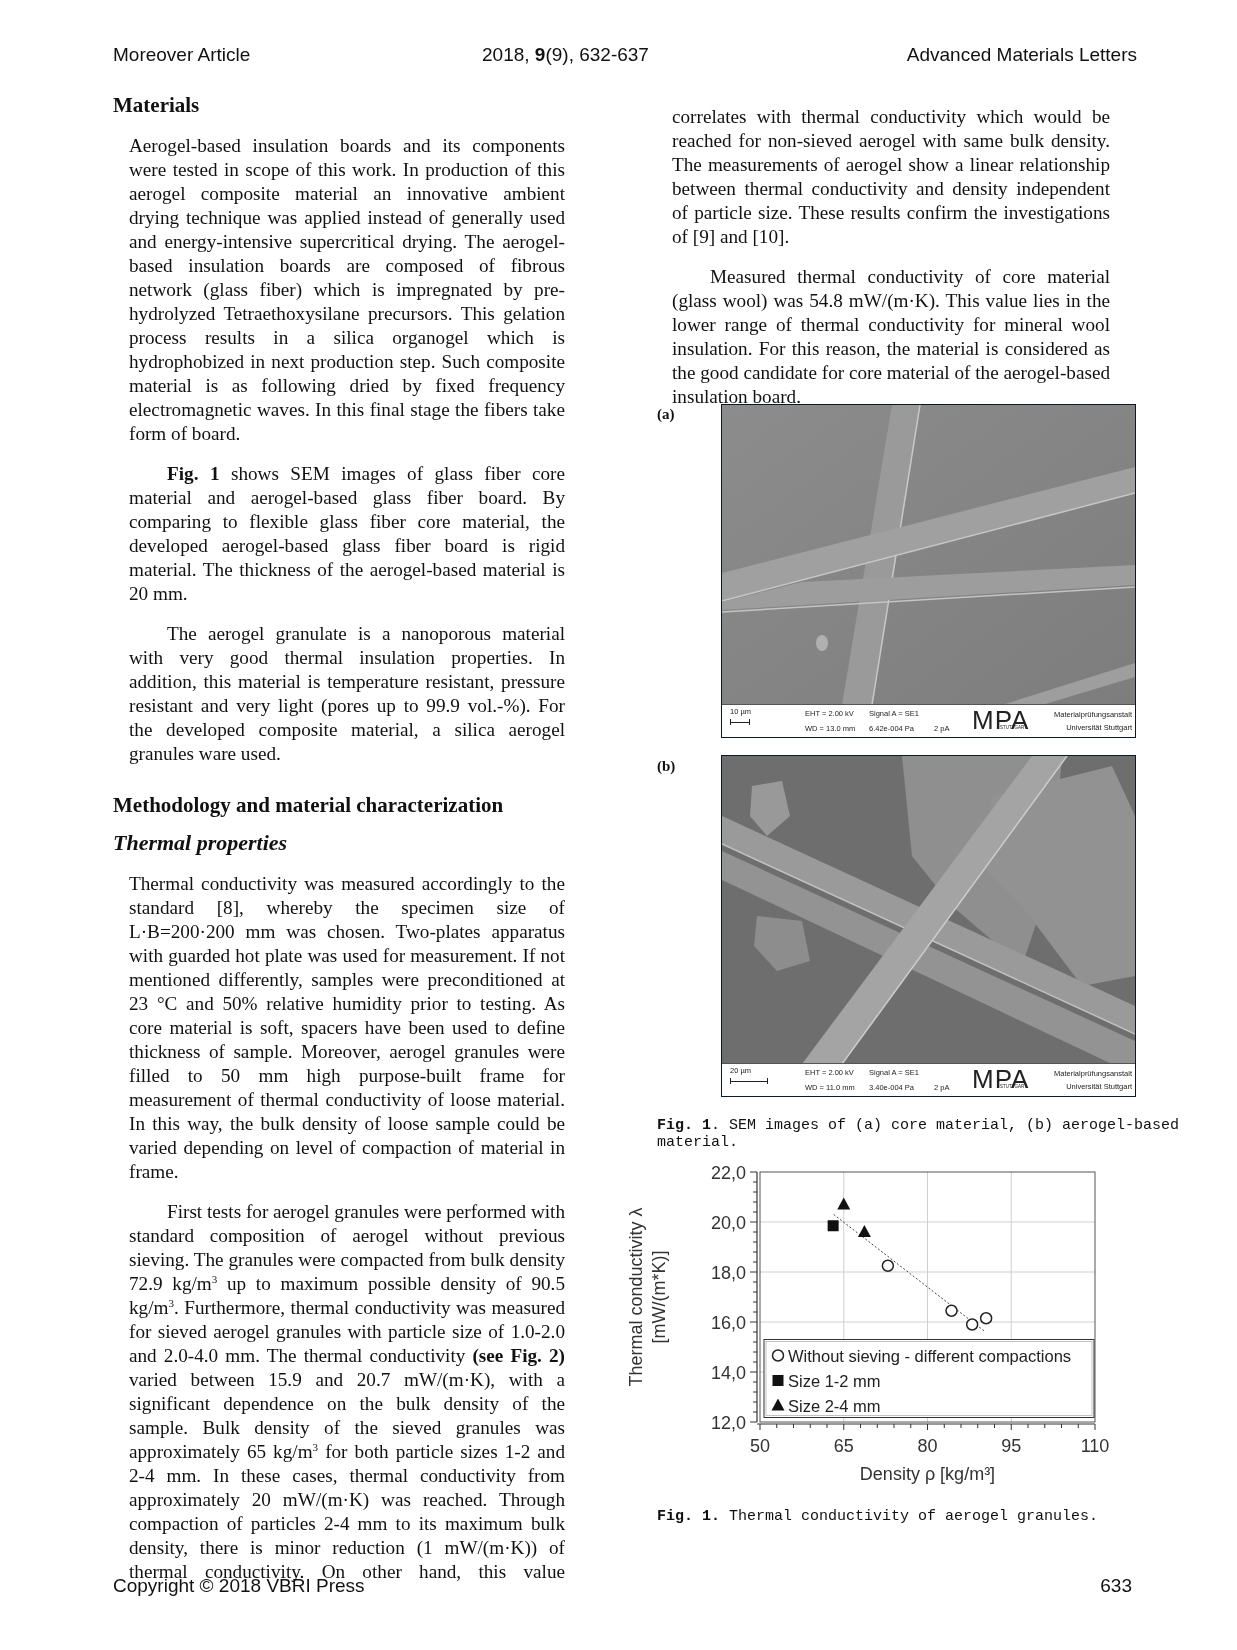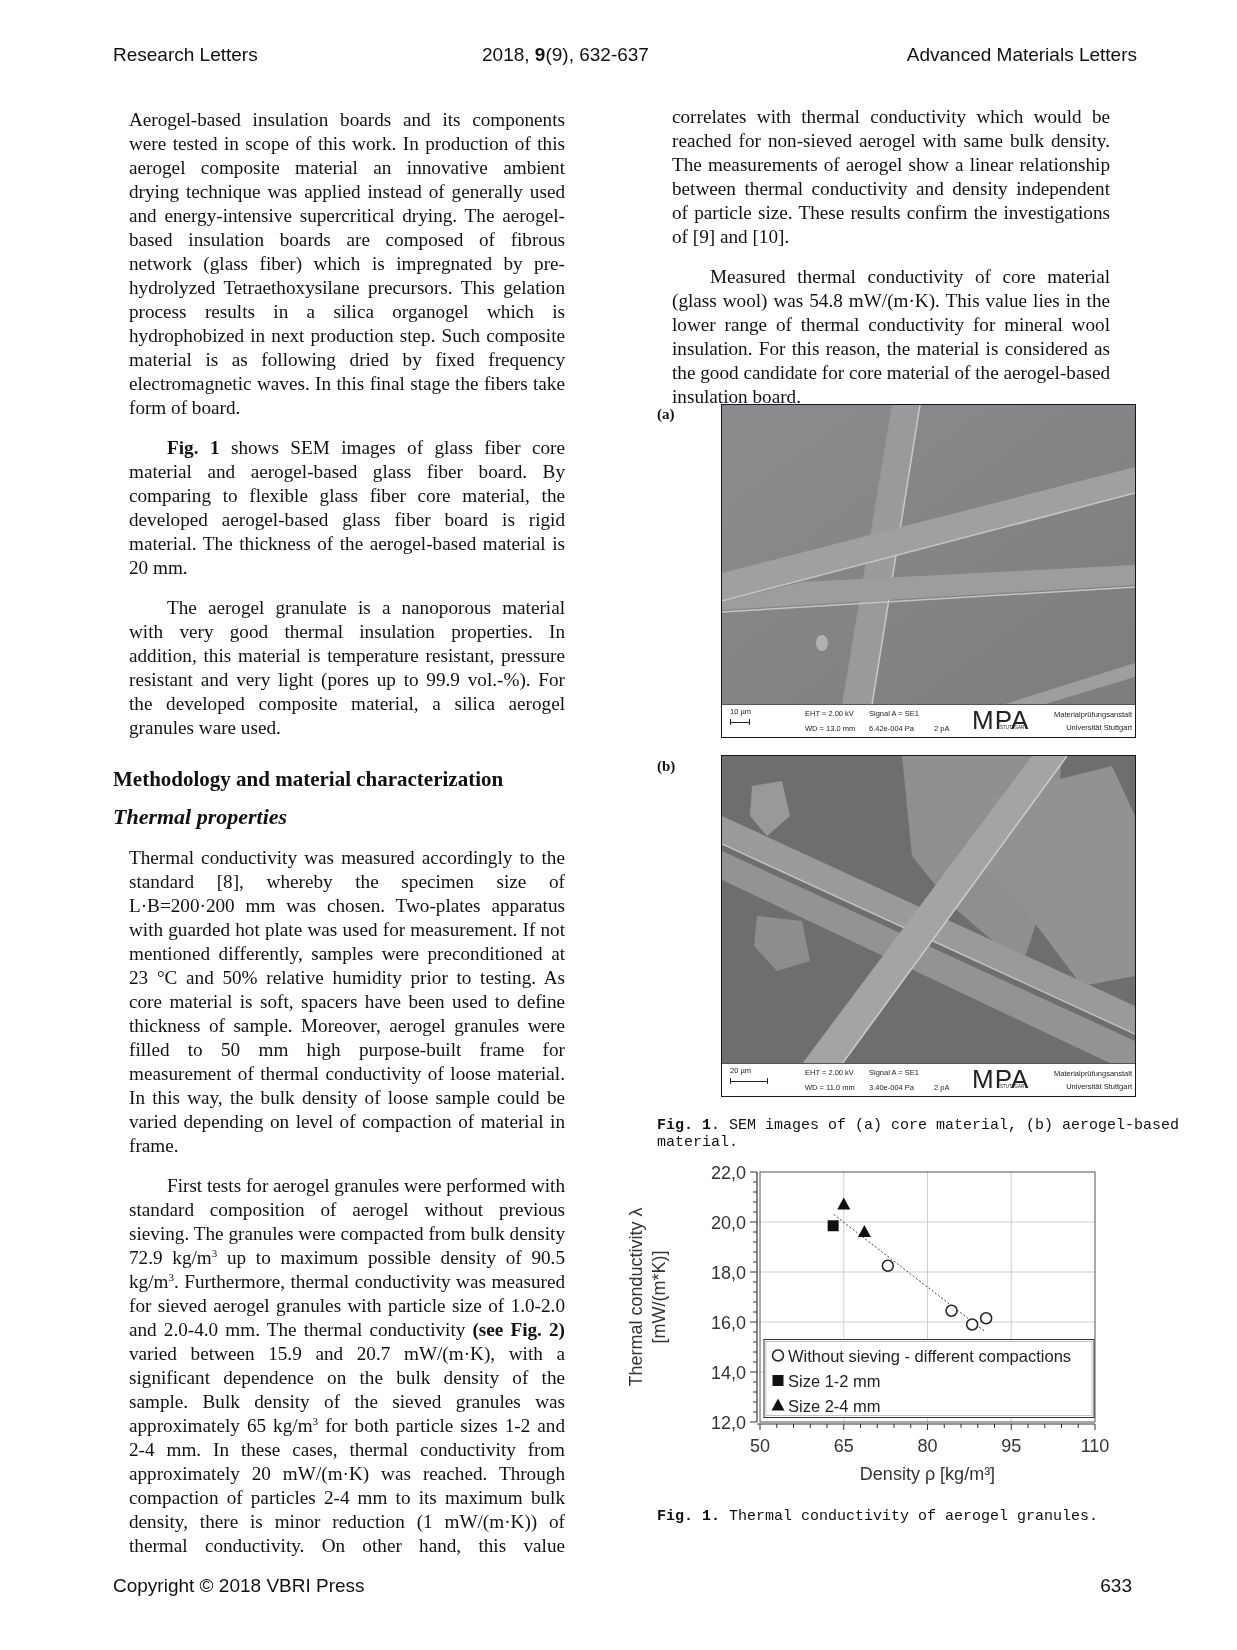"Research Letters" div.hdr { text: Research Letters -> Moreover Article }
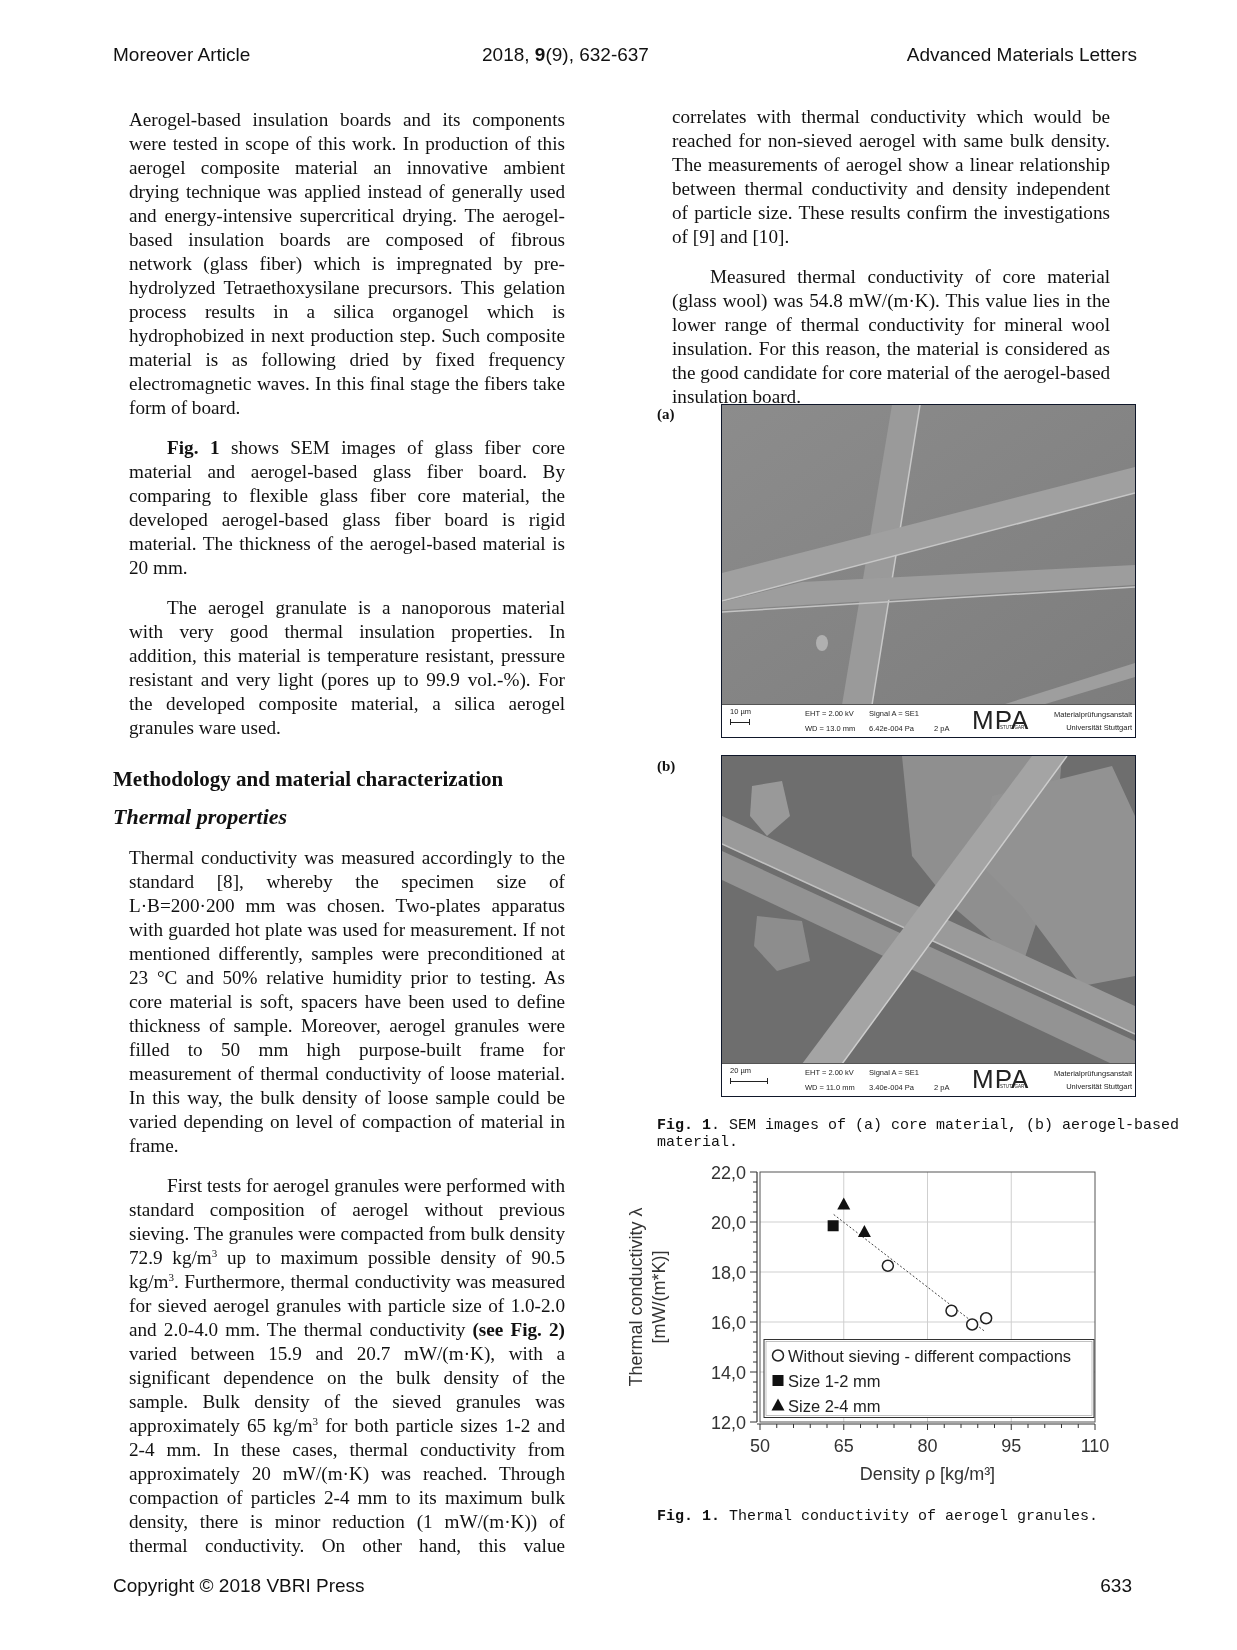"Materials" h2 { html: none -> <h2>Materials</h2> }
